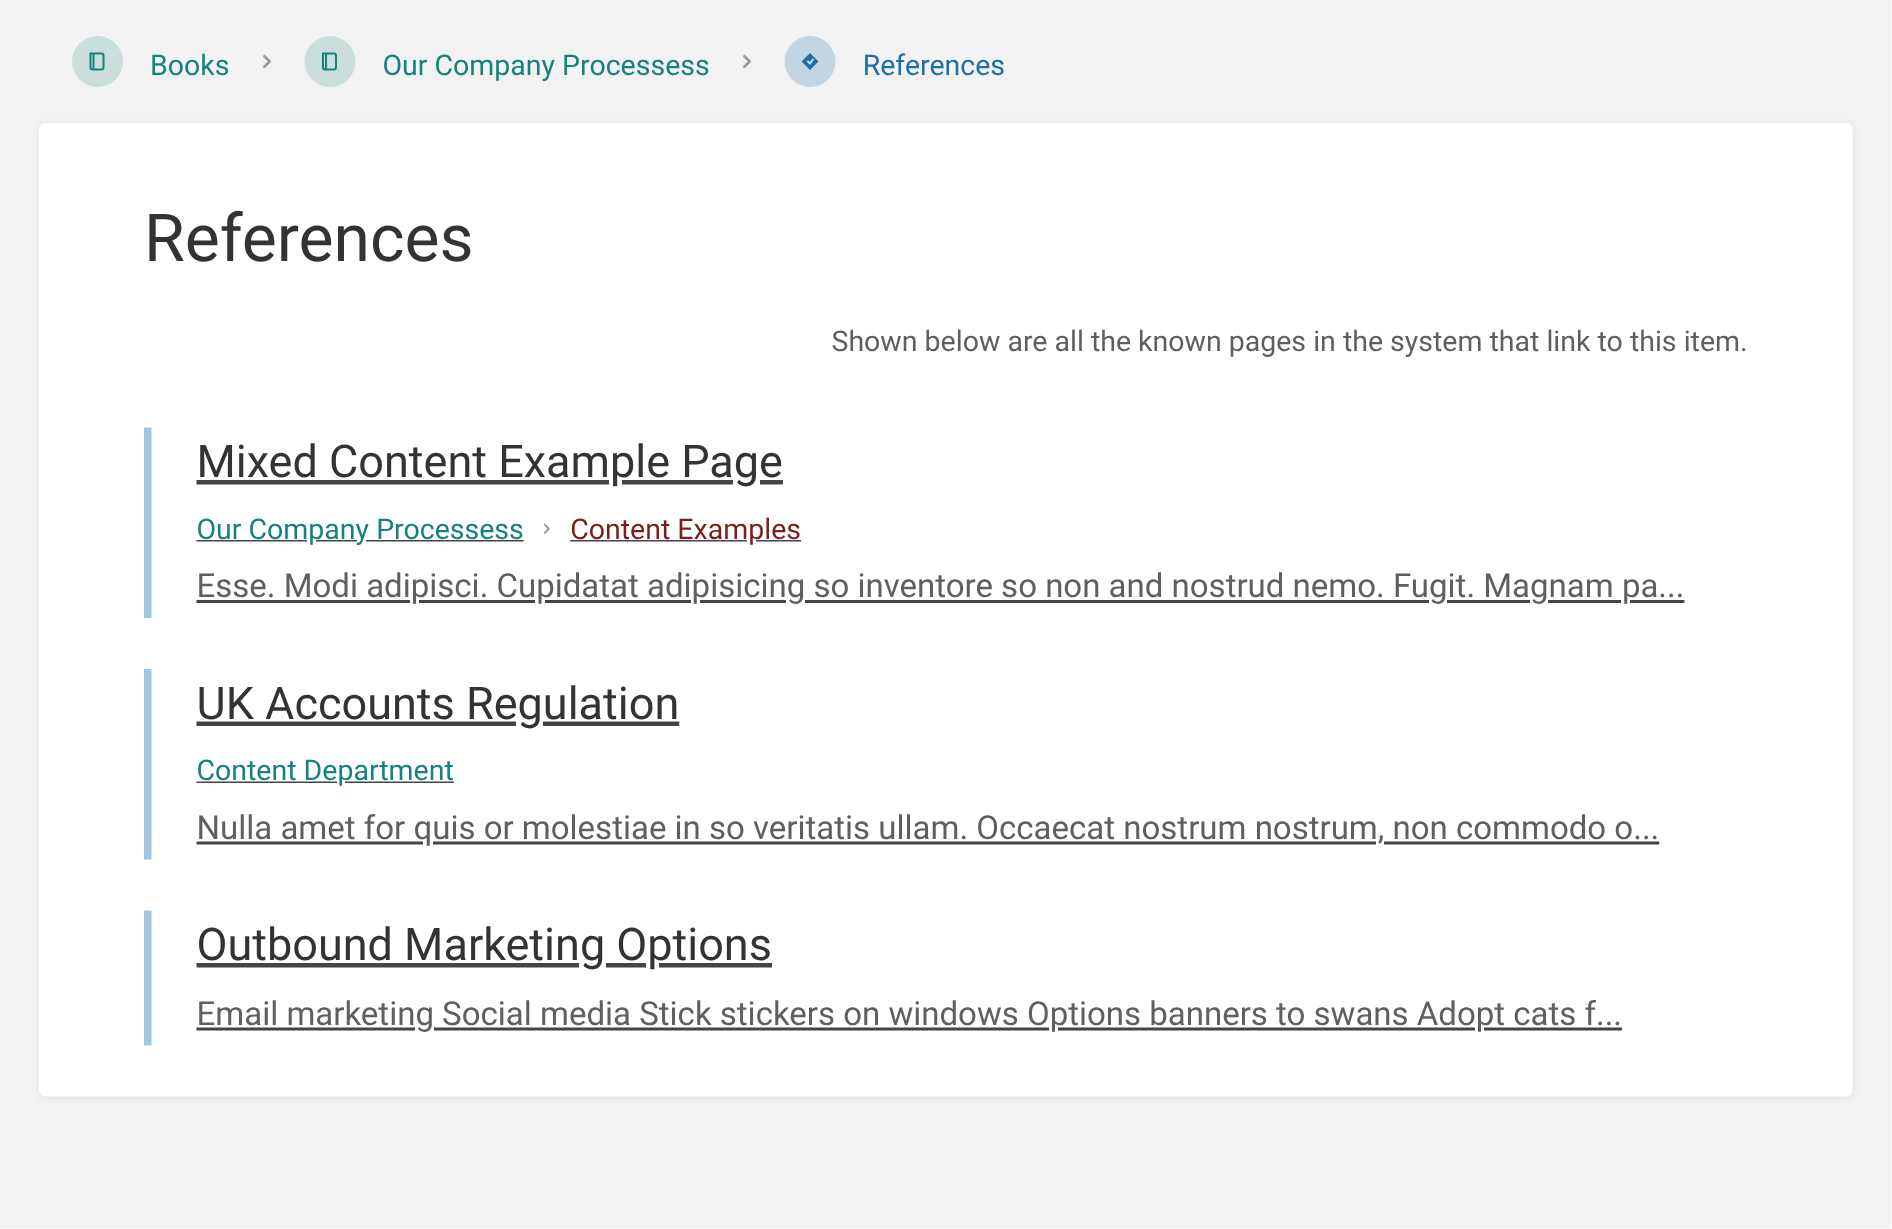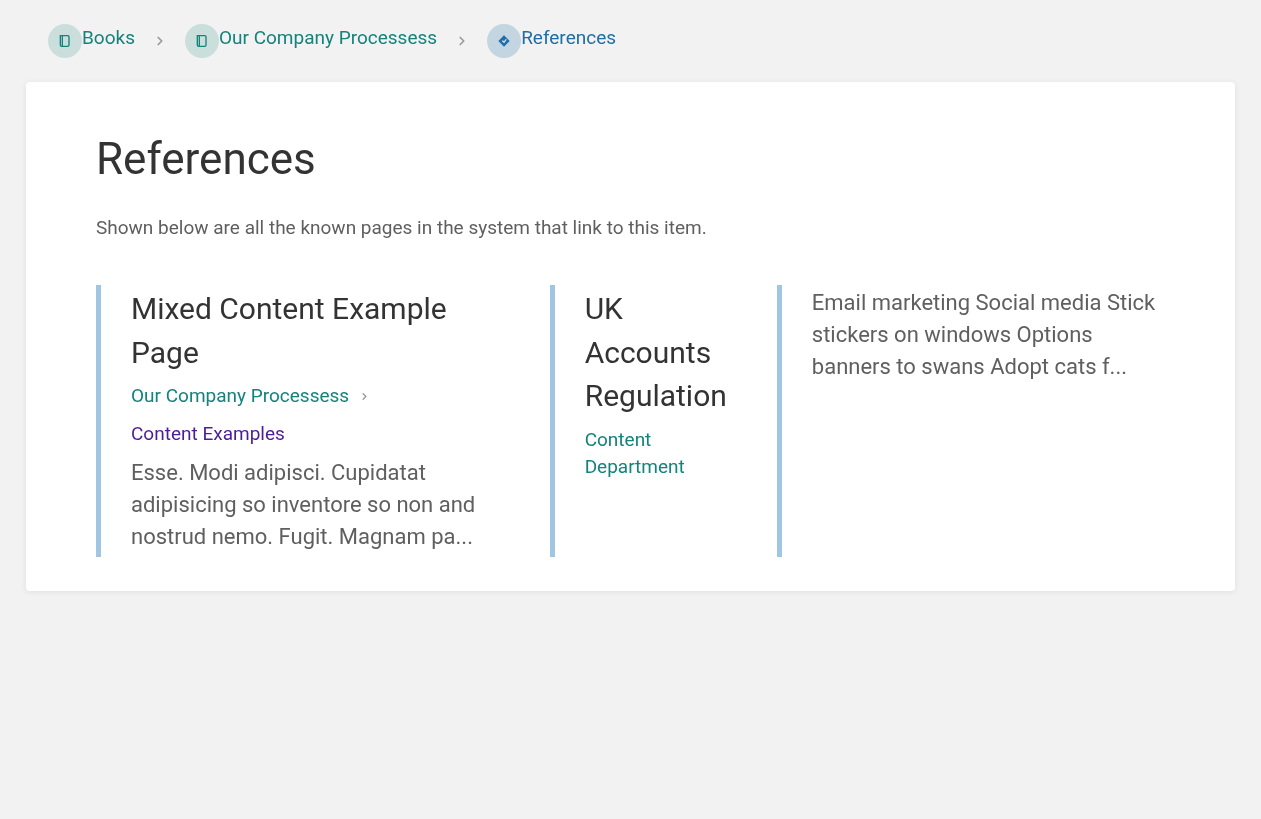"Books" .crumb { align-items: flex-start -> flex-end; gap: none -> 18px }
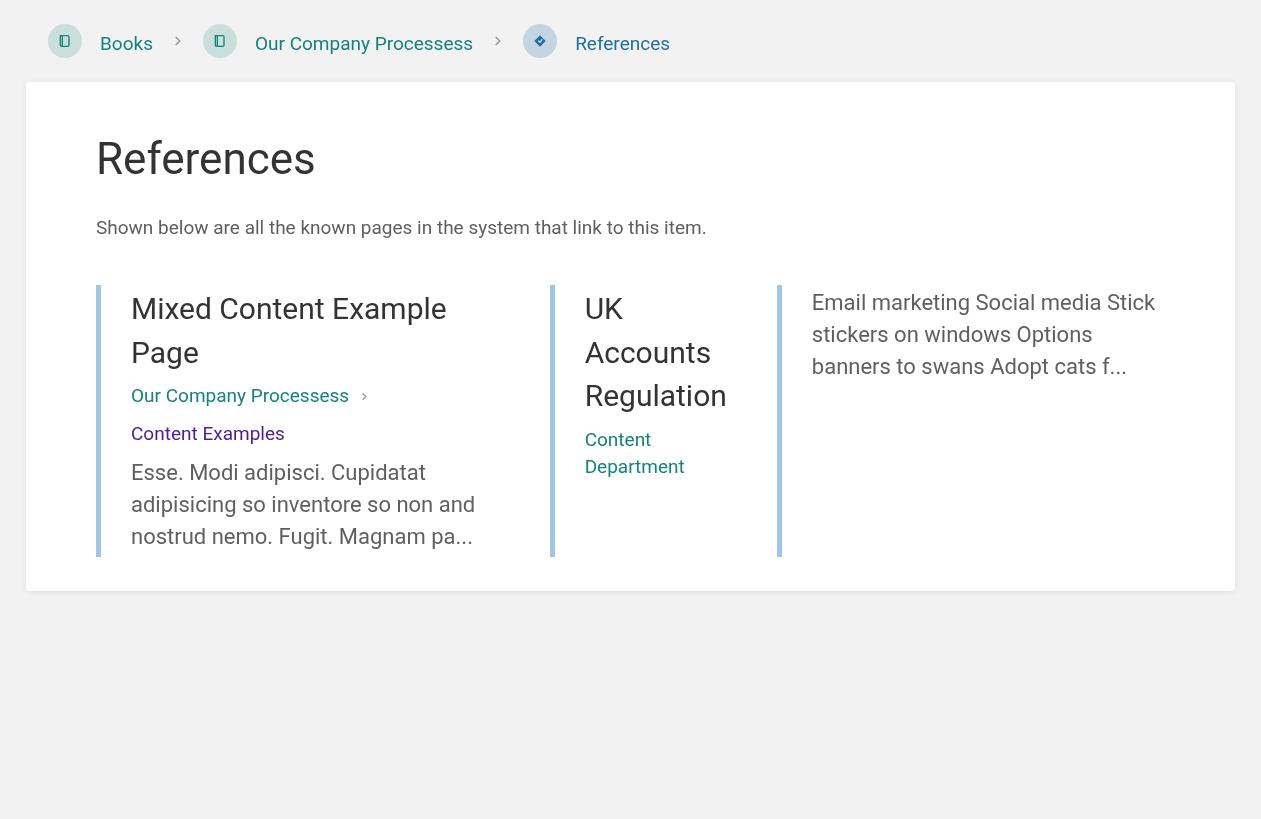"Shown below are all the" .page-intro { text-align: none -> right }
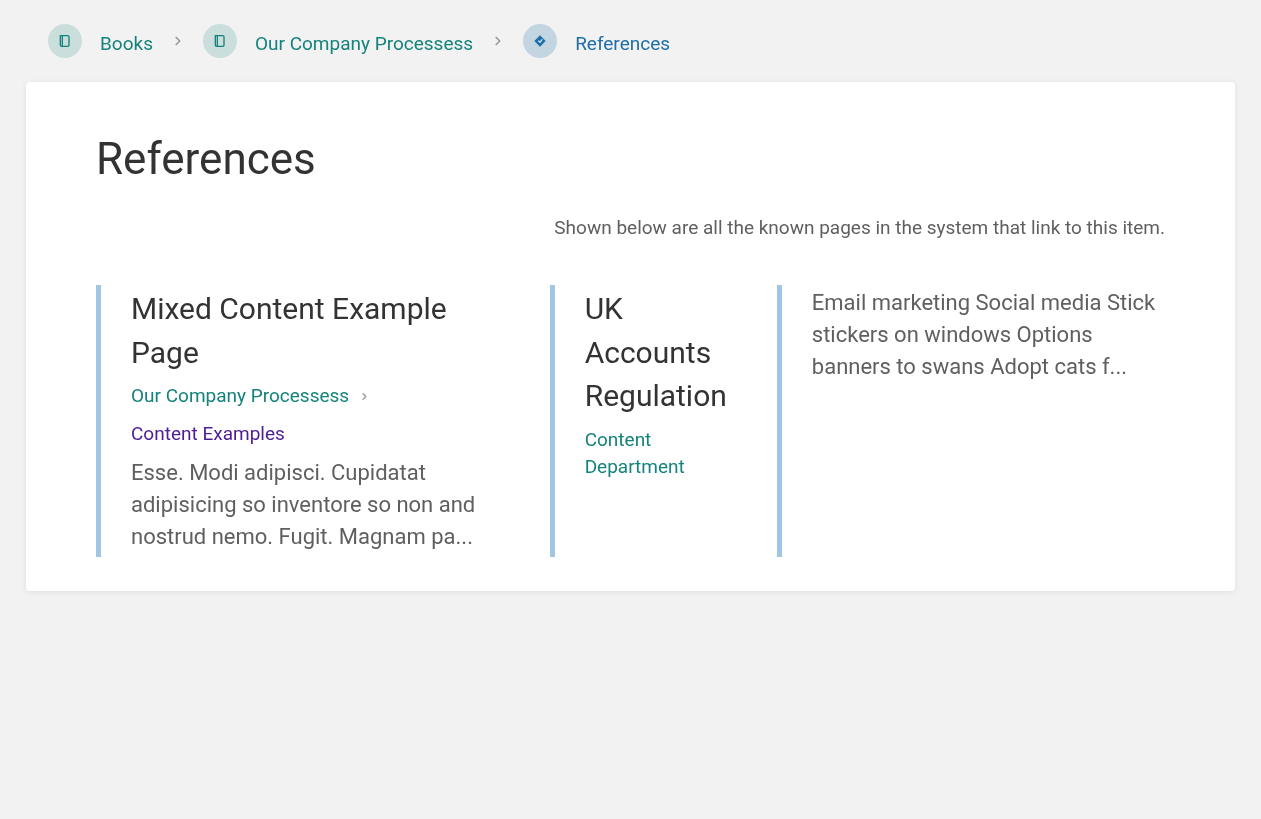"Mixed Content Example Page" .ref-list { flex-direction: row -> column; gap: 50px -> 34px; text-decoration: none -> underline }
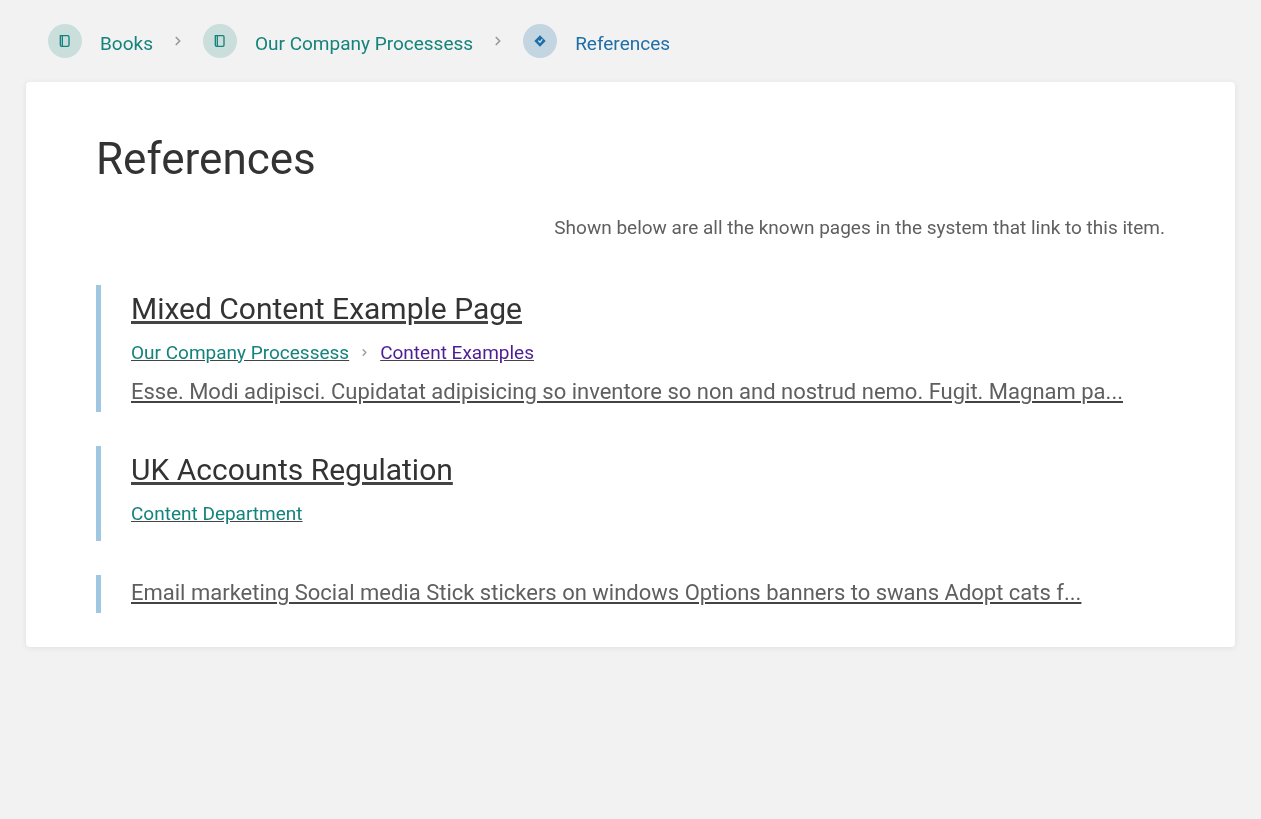"Content Examples" .ref-path .chapter-part { color: #4c1d95 -> #7f1d1d }
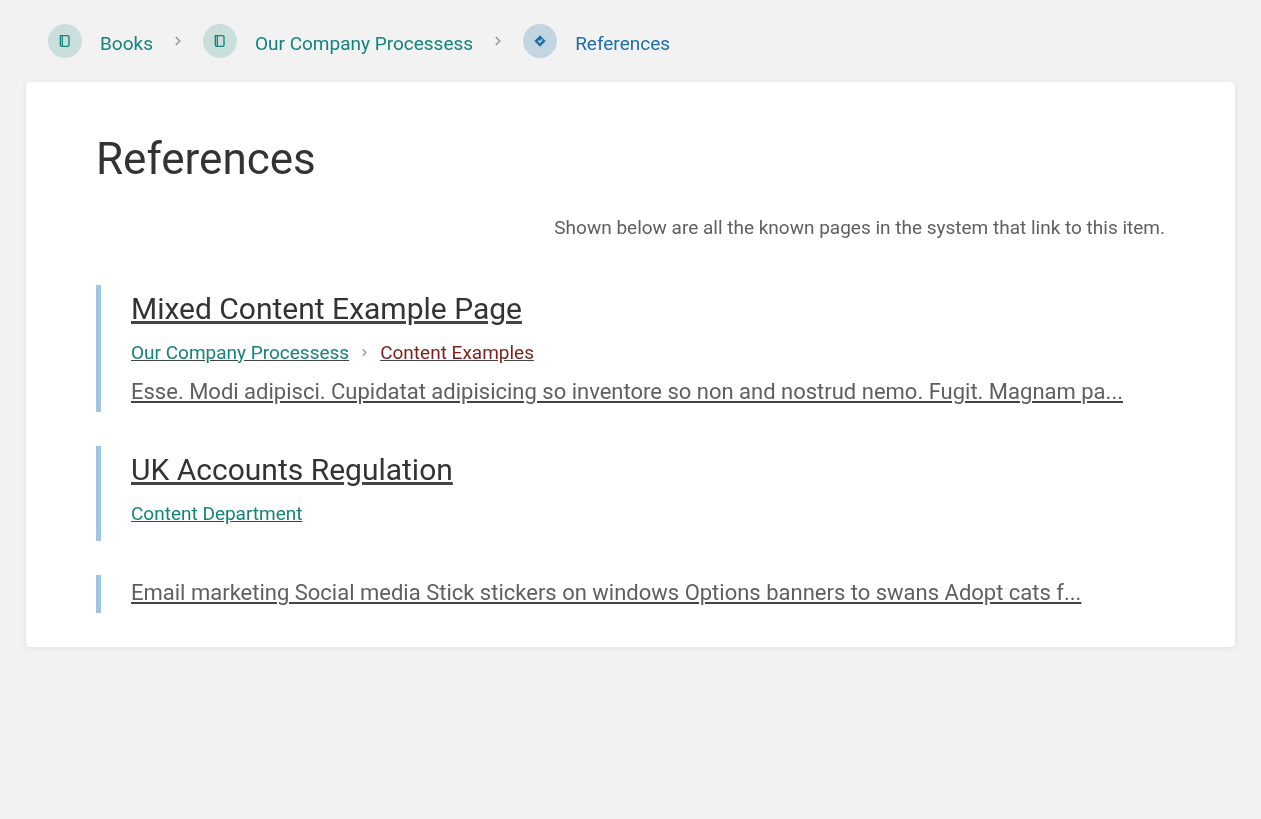"Nulla amet for quis or" p.ref-excerpt { html: none -> <p>Nulla amet for quis or molestiae in so veritatis ullam. Occaecat nostrum nostrum, non commodo o...</p> }
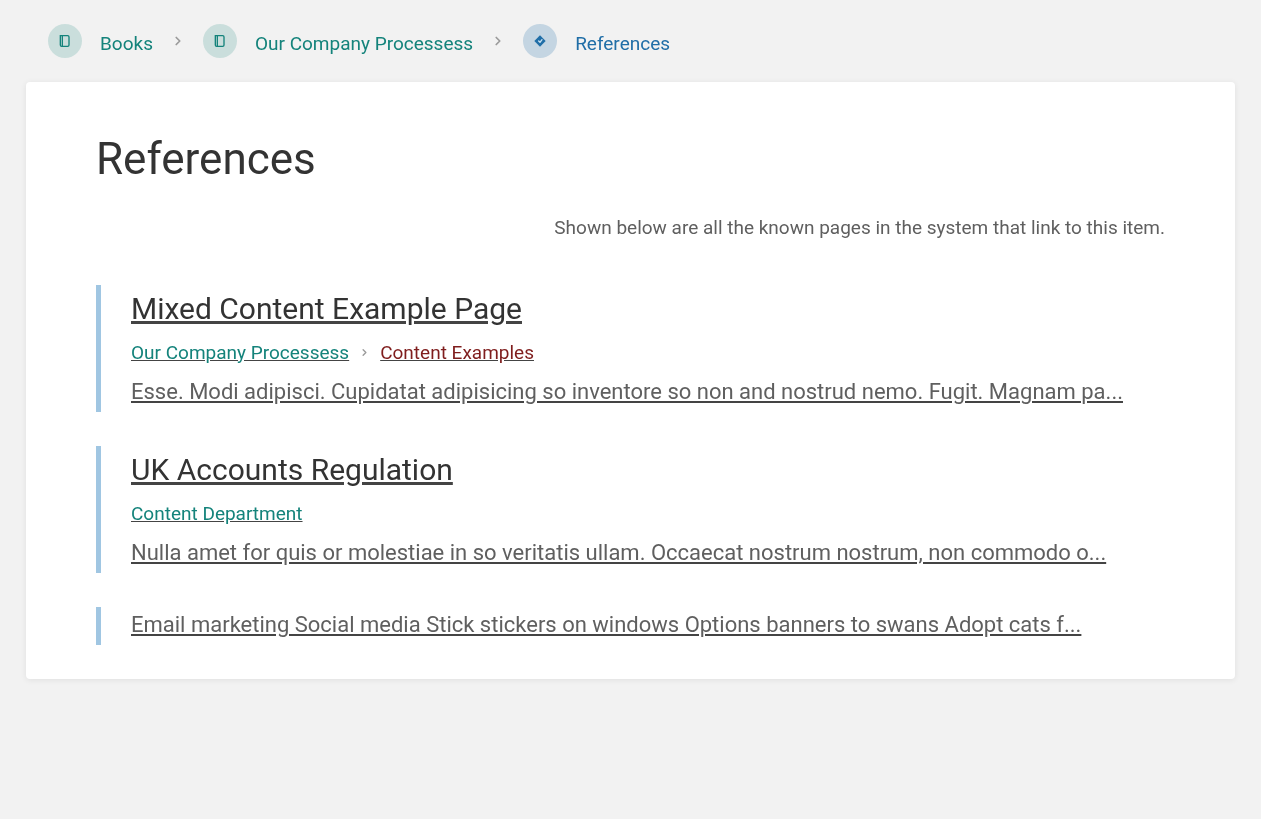"Outbound Marketing Options" h2.ref-title { html: none -> <h2>Outbound Marketing Options</h2> }
